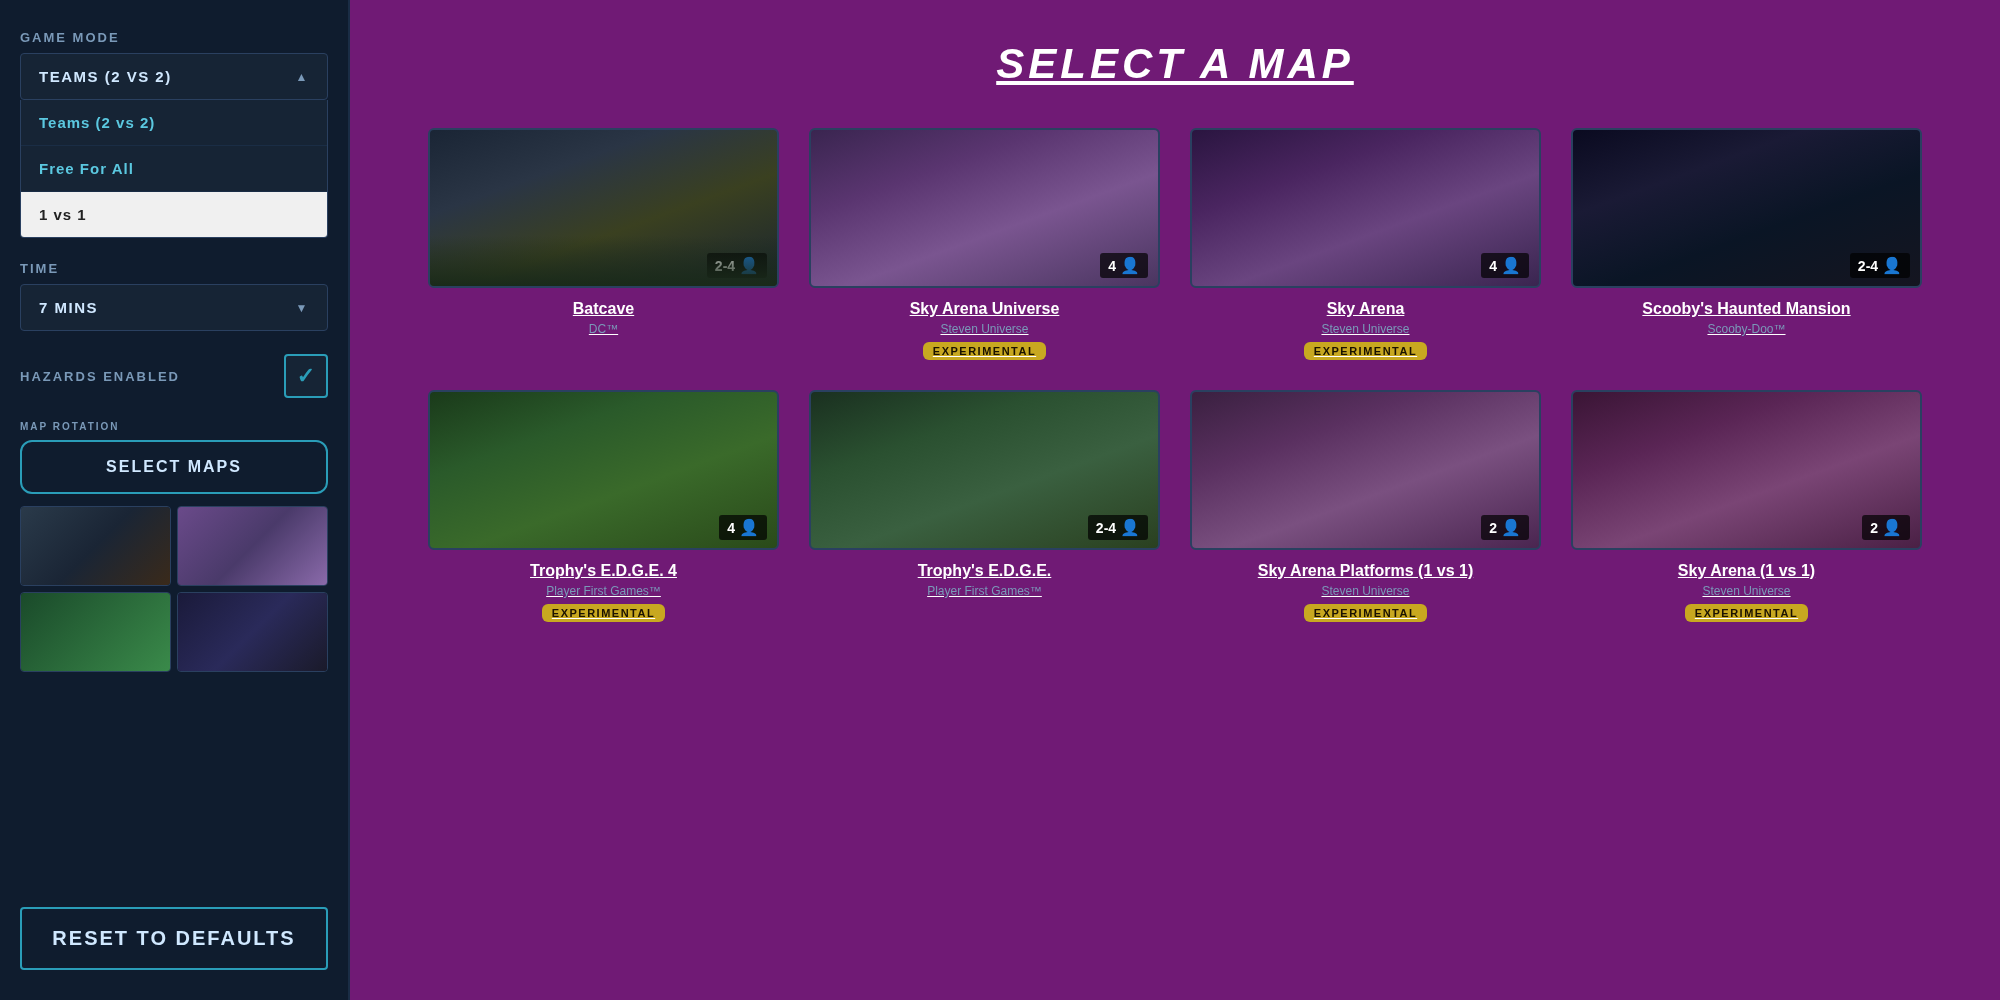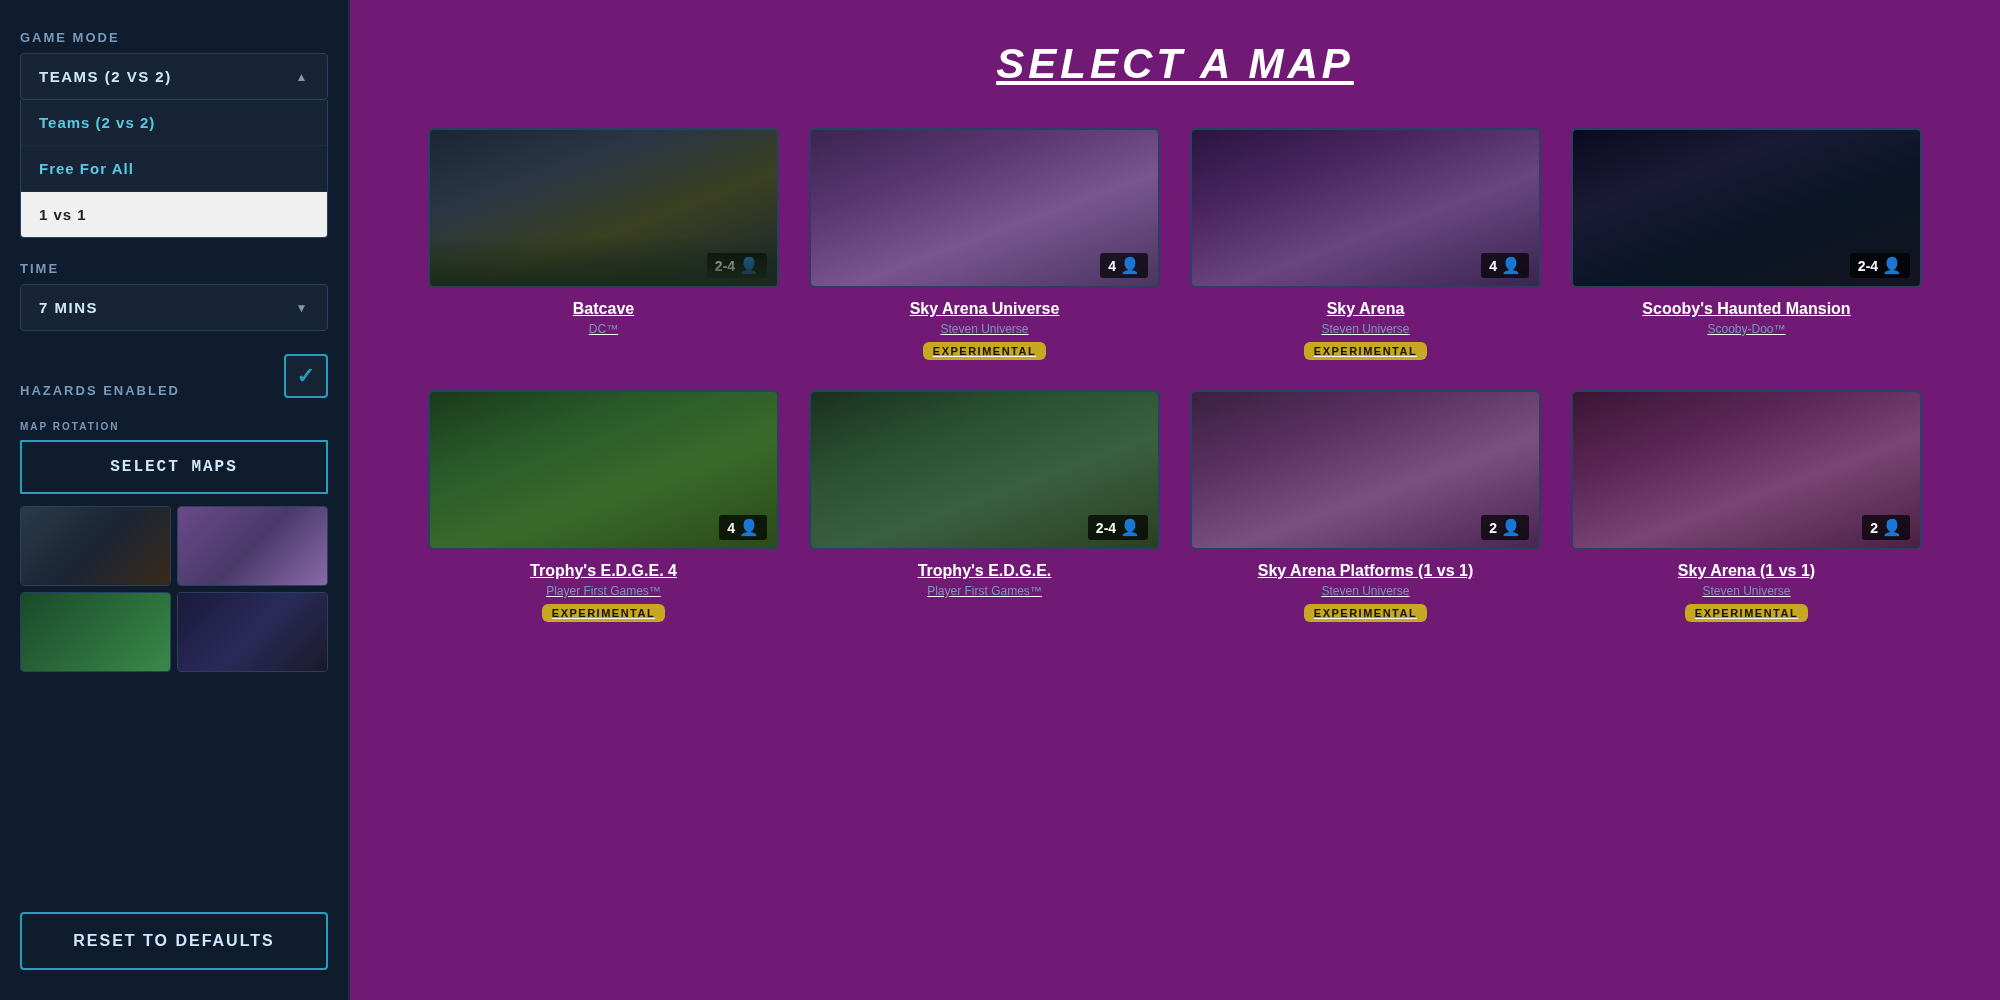"HAZARDS ENABLED" .checkbox-row { align-items: flex-end -> center }
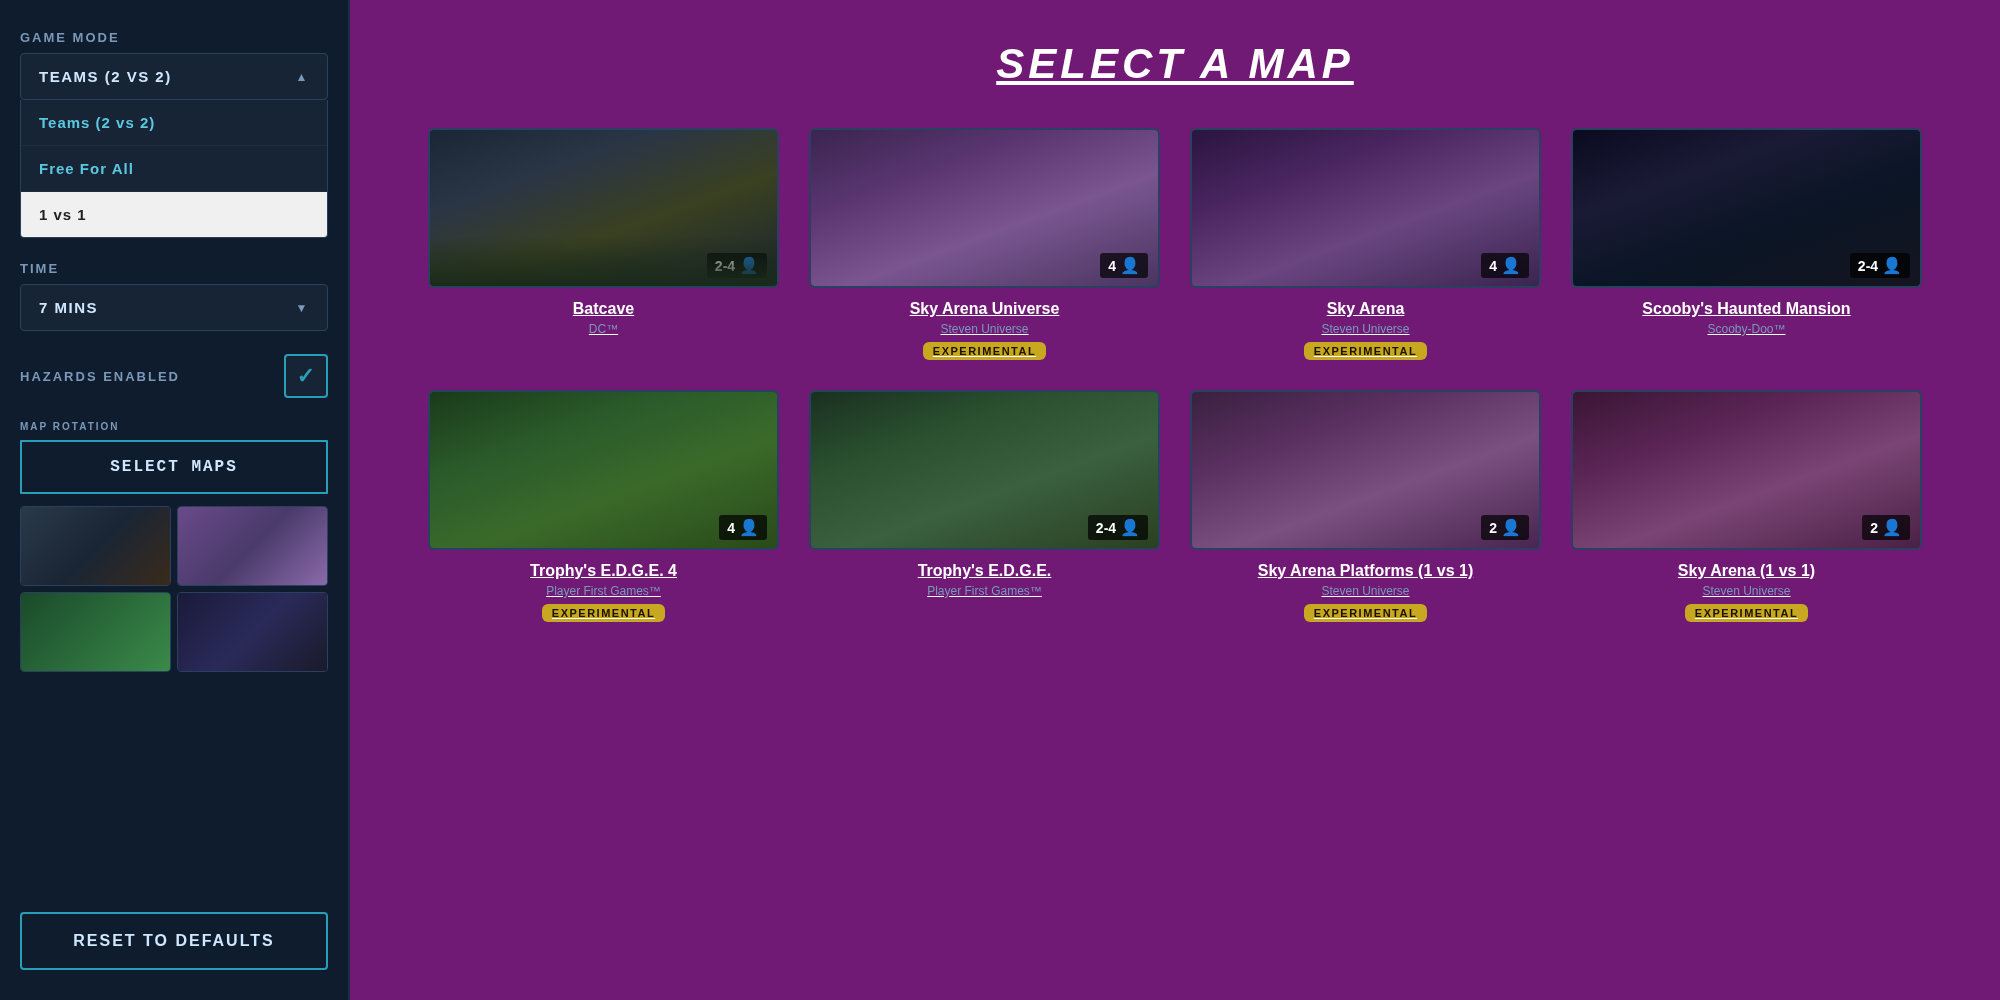"SELECT MAPS" .select-maps-btn { border-radius: 1px -> 12px; font-family: Liberation Mono, monospace -> none }
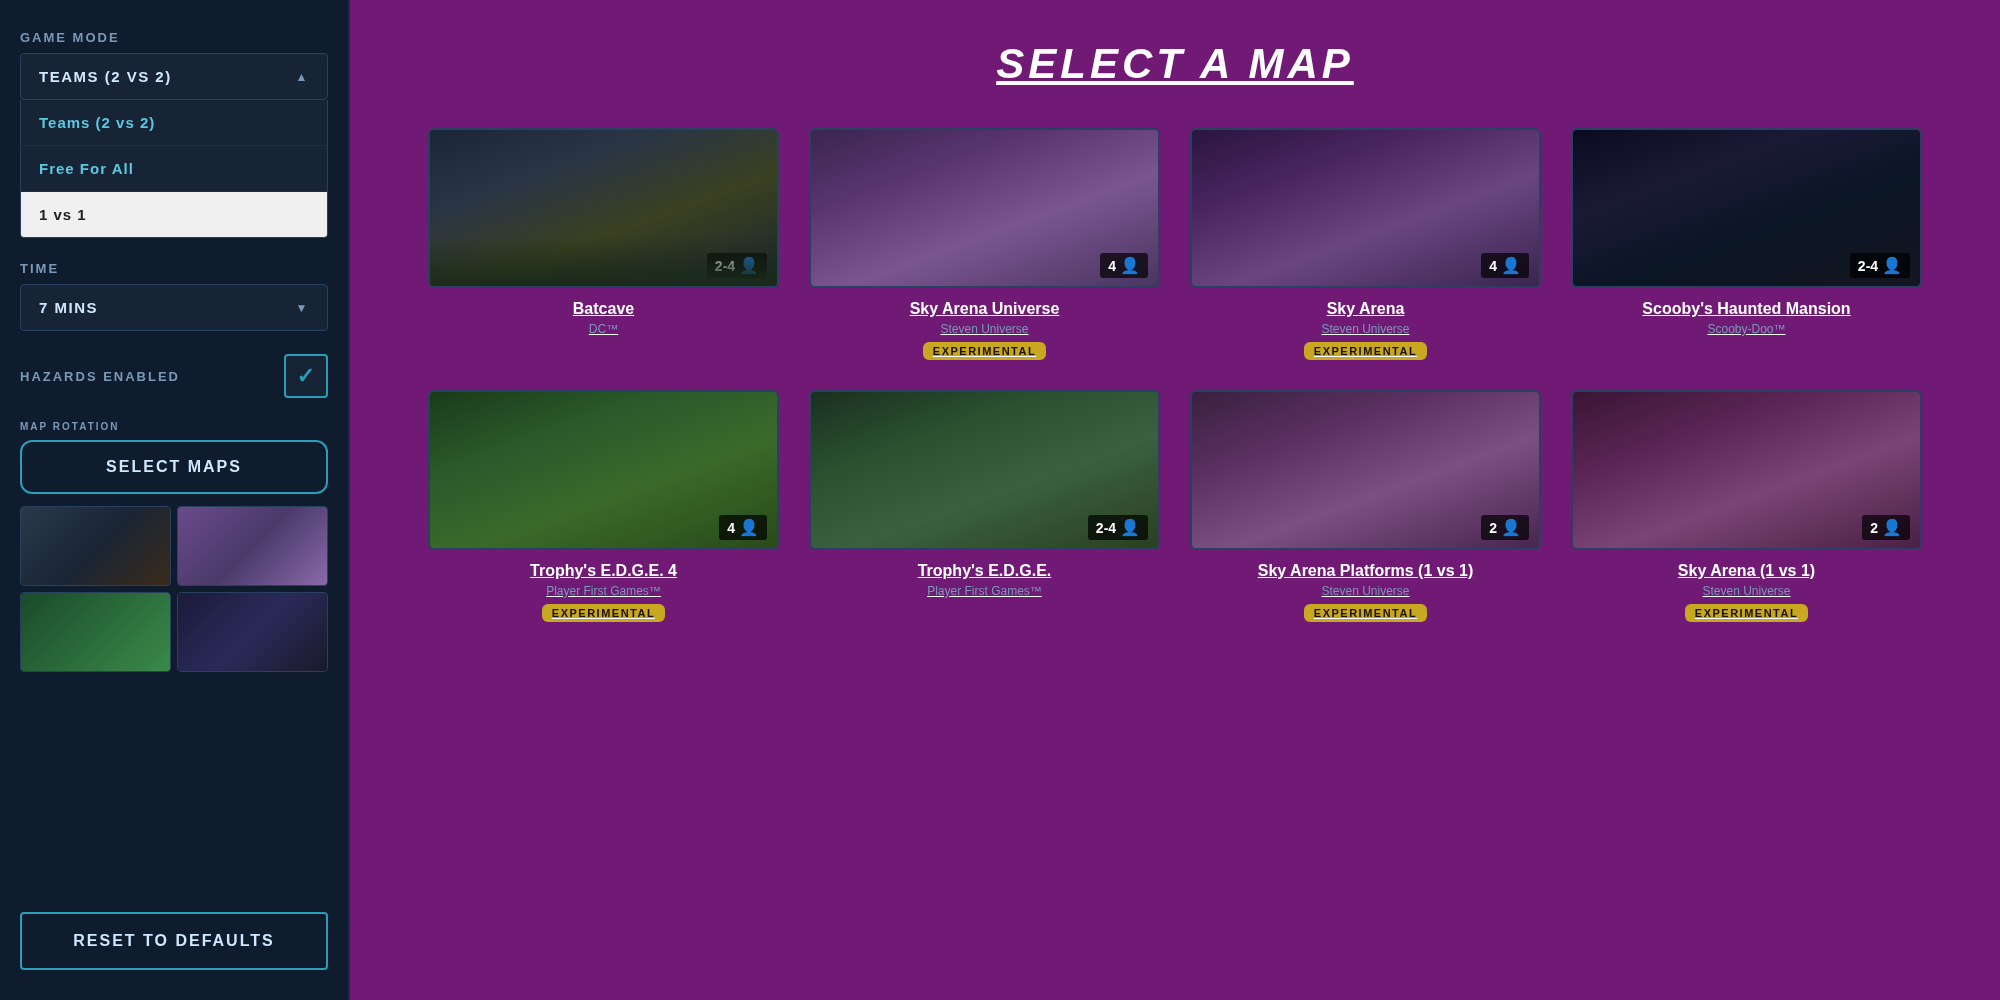"RESET TO DEFAULTS" .reset-btn { font-size: 16px -> 20px }
